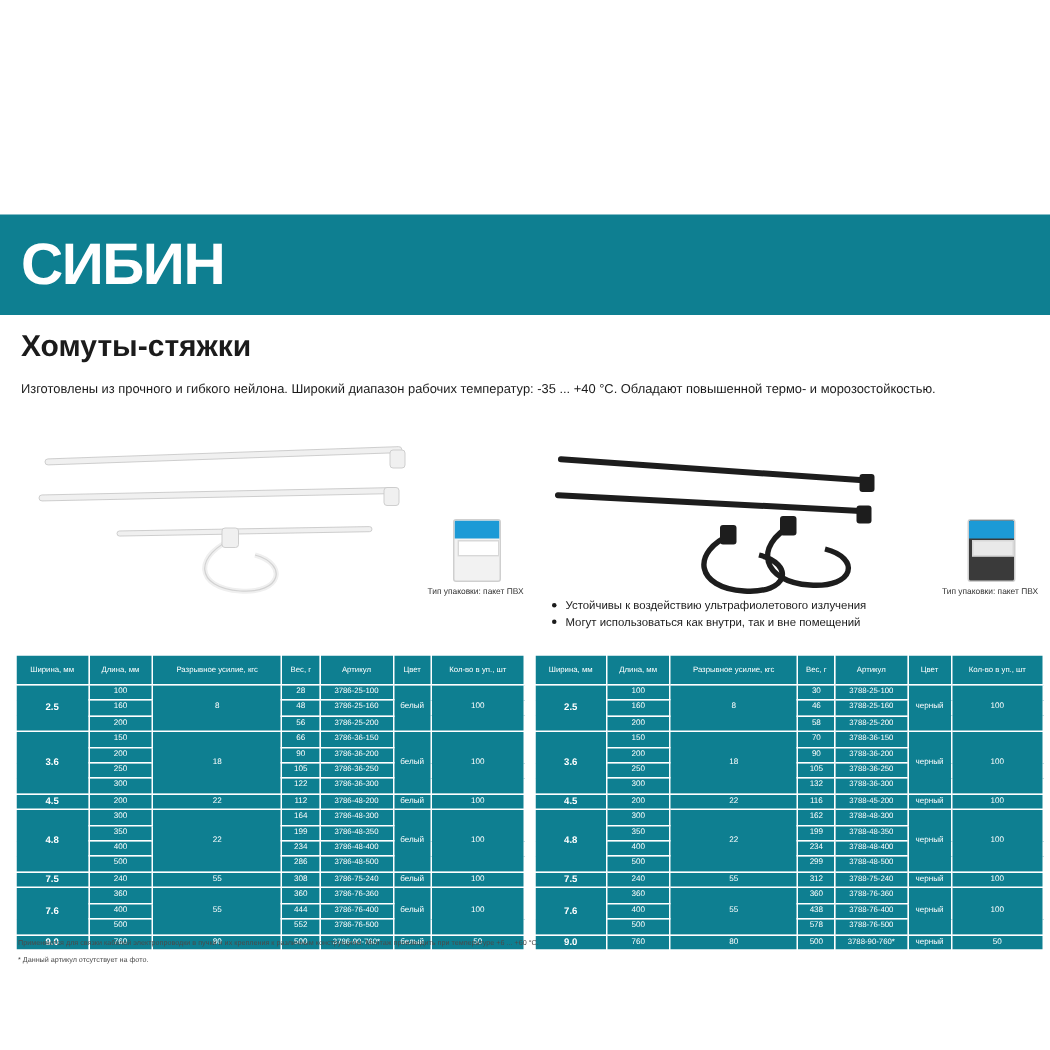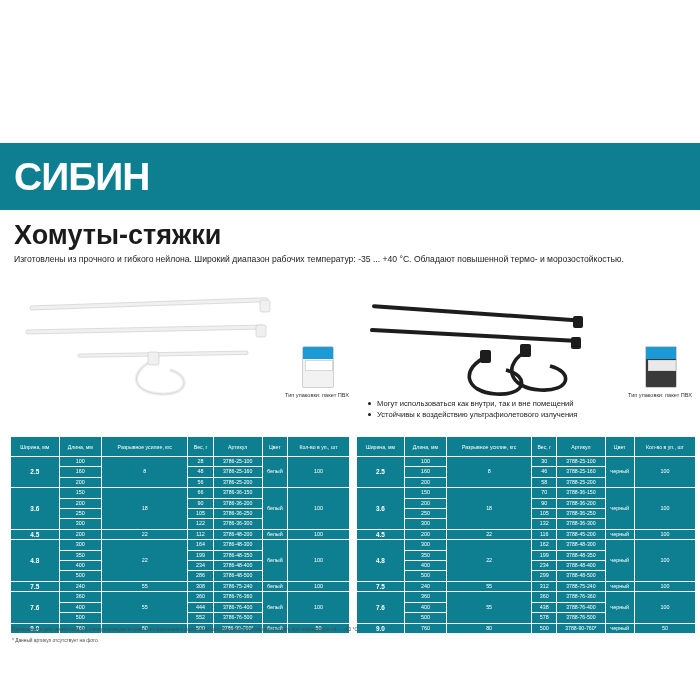"Хомуты-стяжки" .title { font-size: 27px -> 20px }
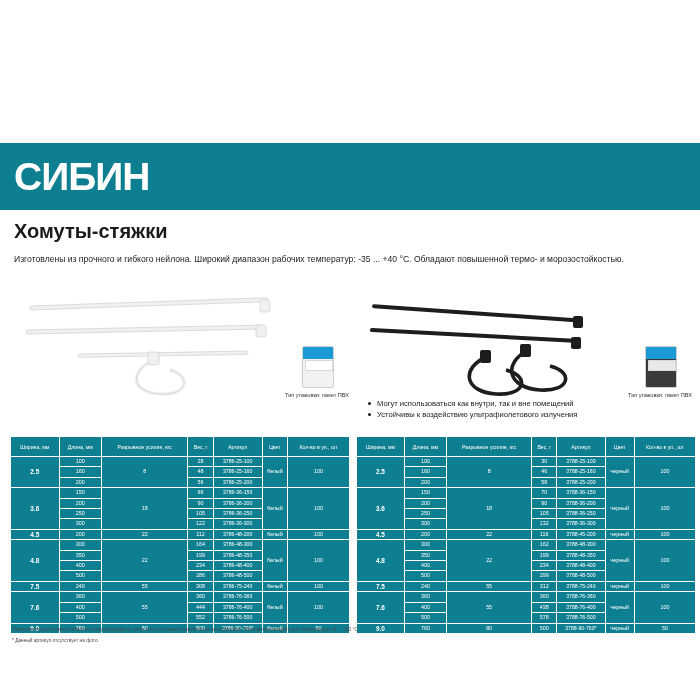"Могут использоваться как внутри, так" div { order: before "Устойчивы к воздействию" -> after "Устойчивы к воздействию" }
